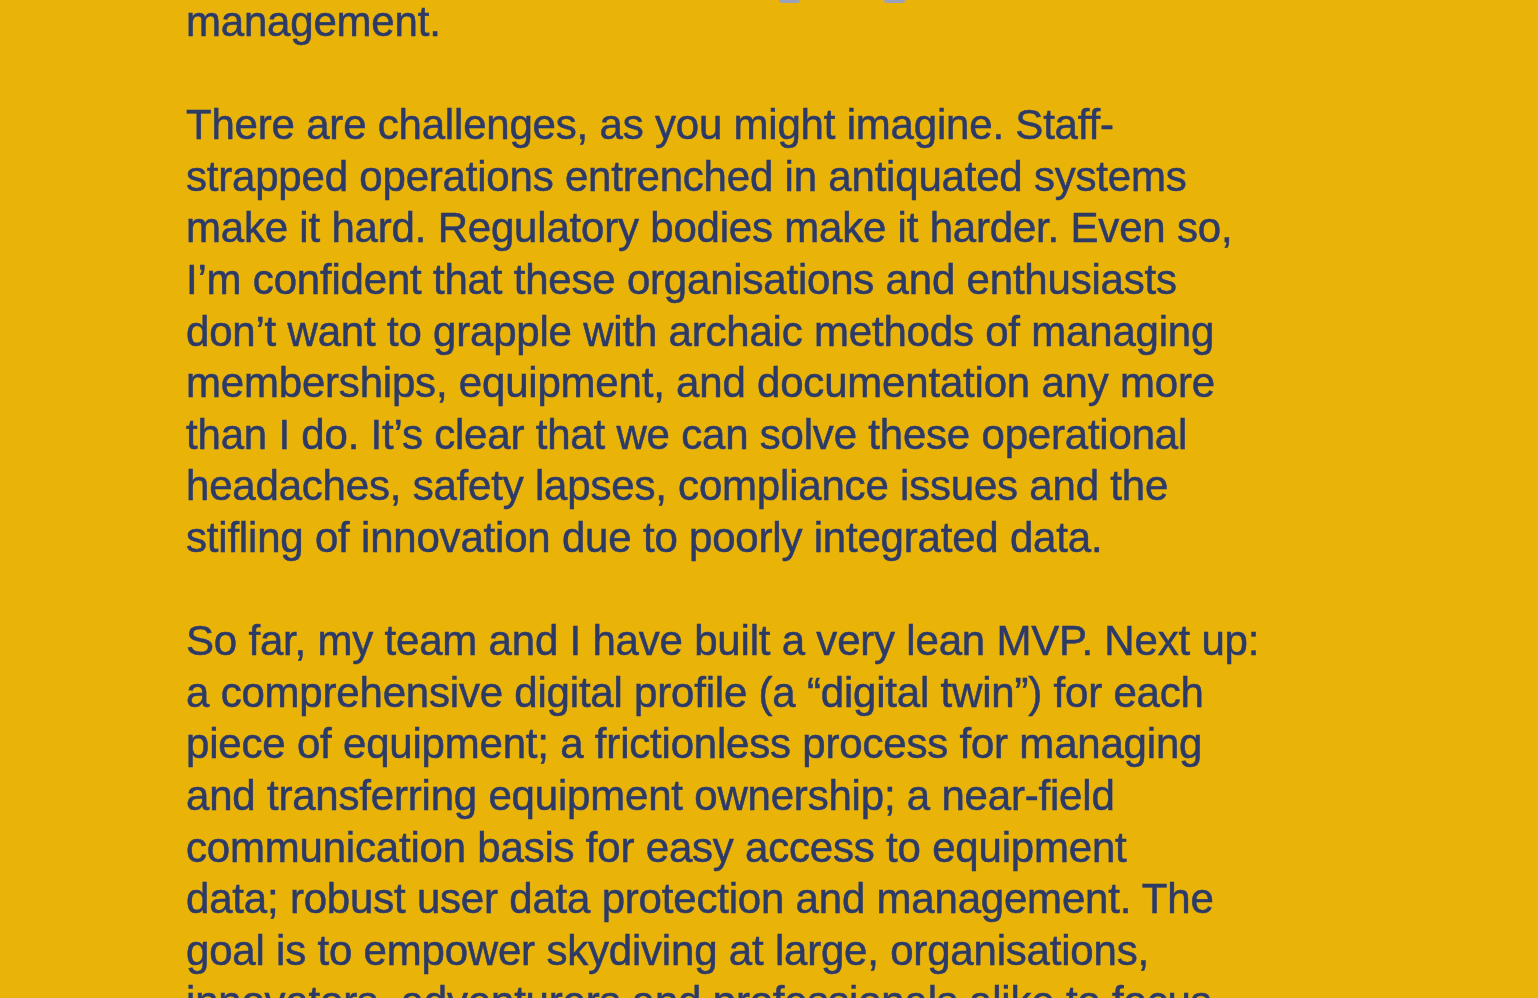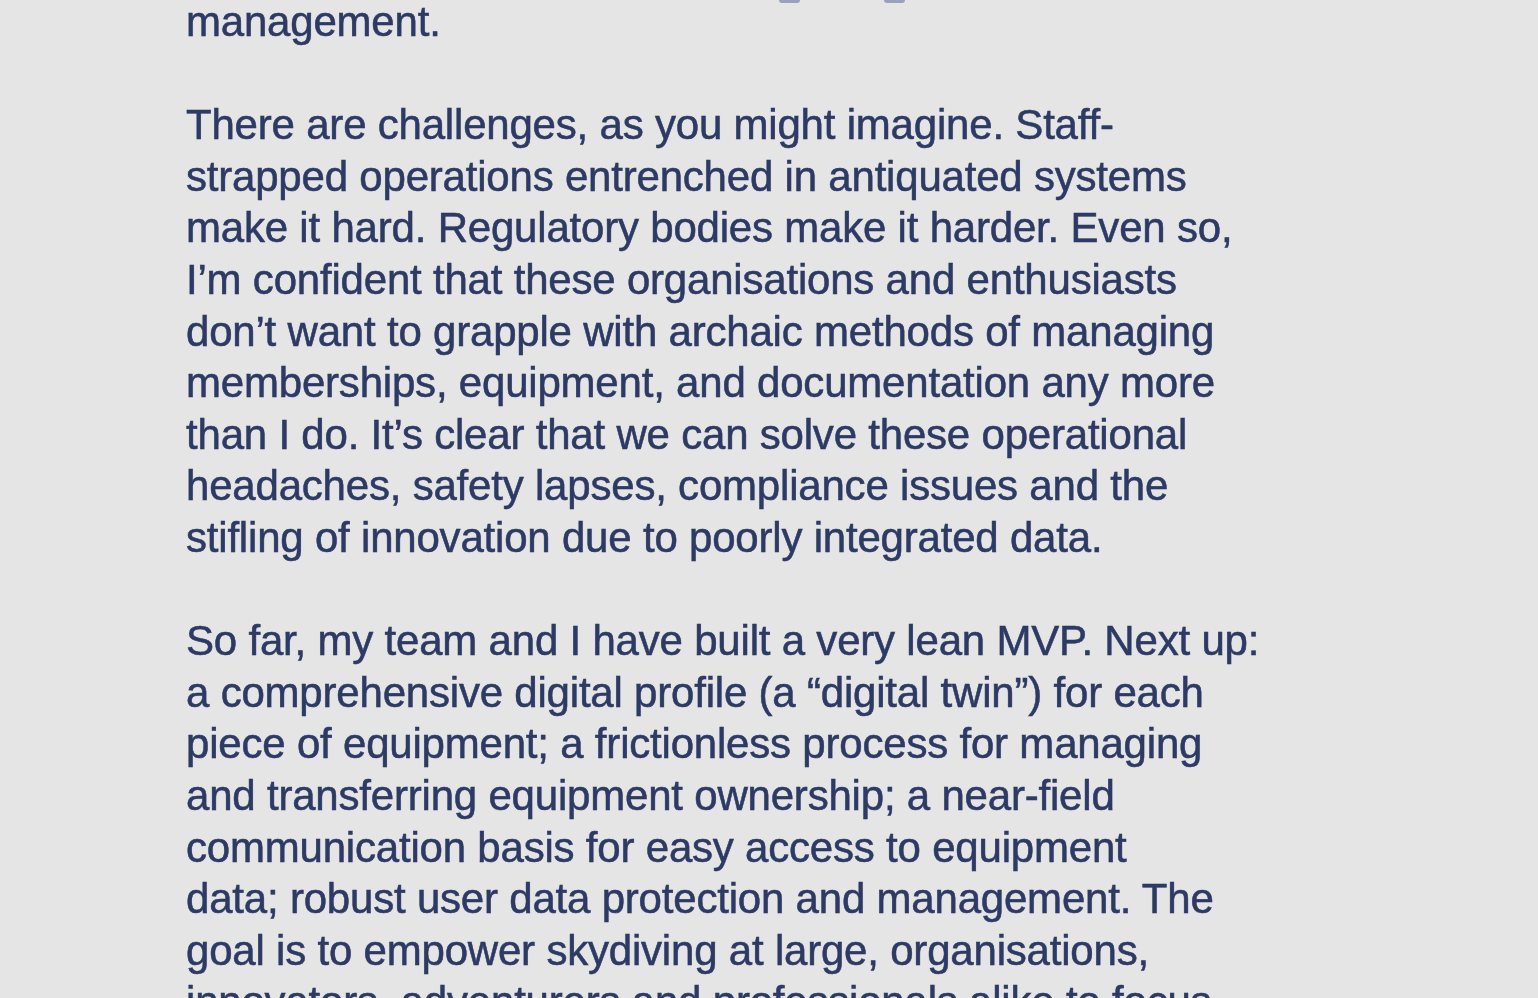"management." .document-page { background: #e5e5e5 -> #eab308 }
